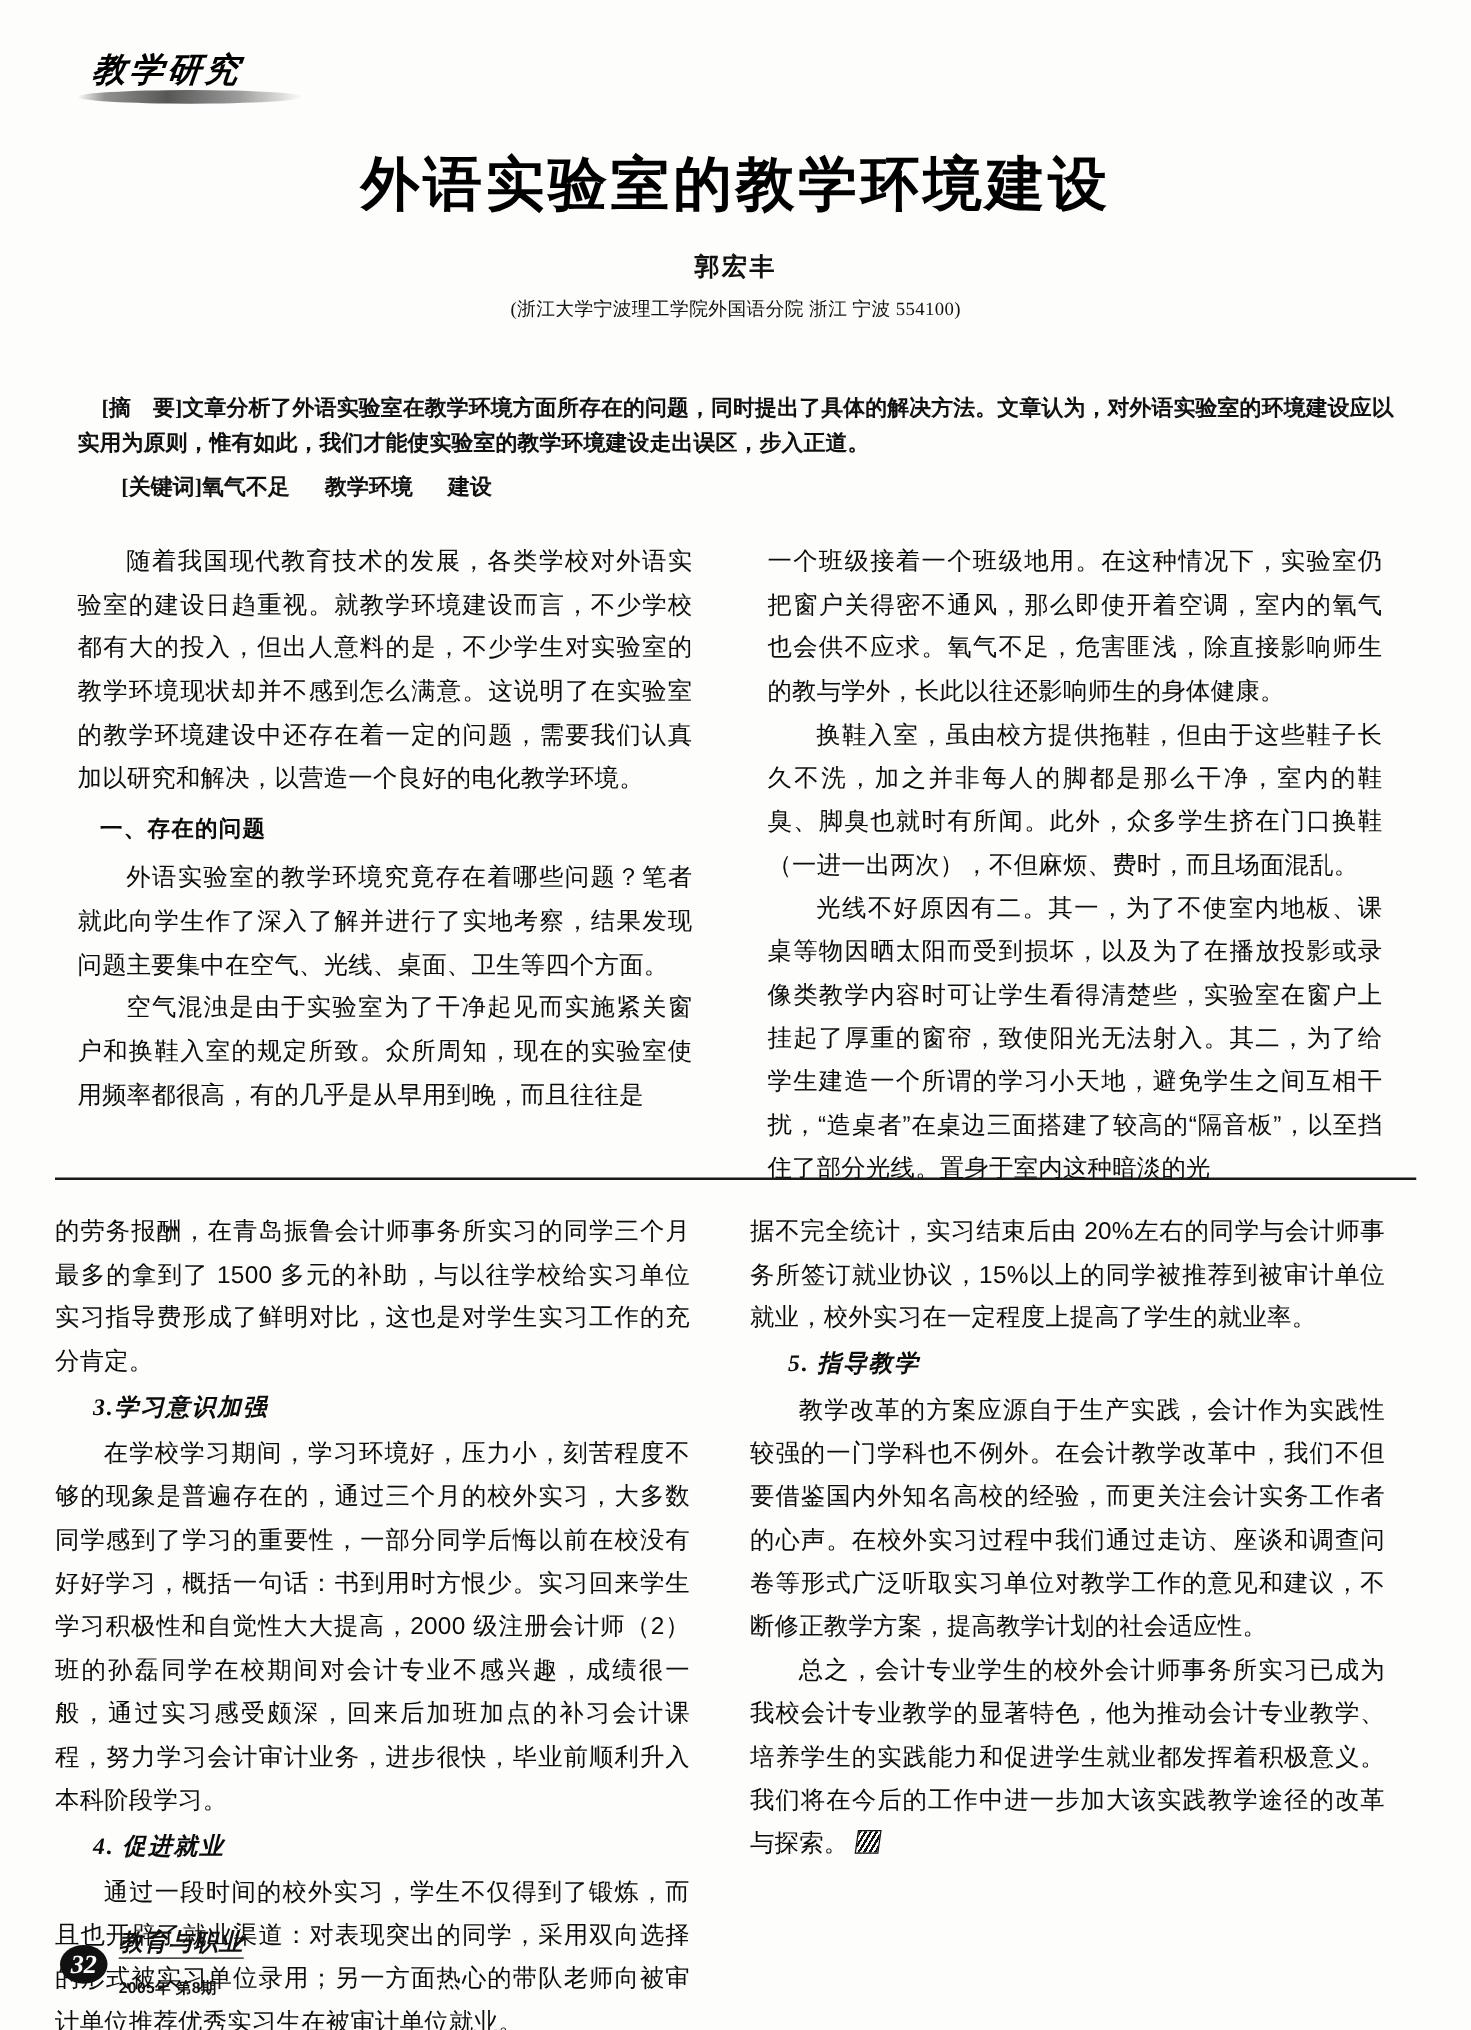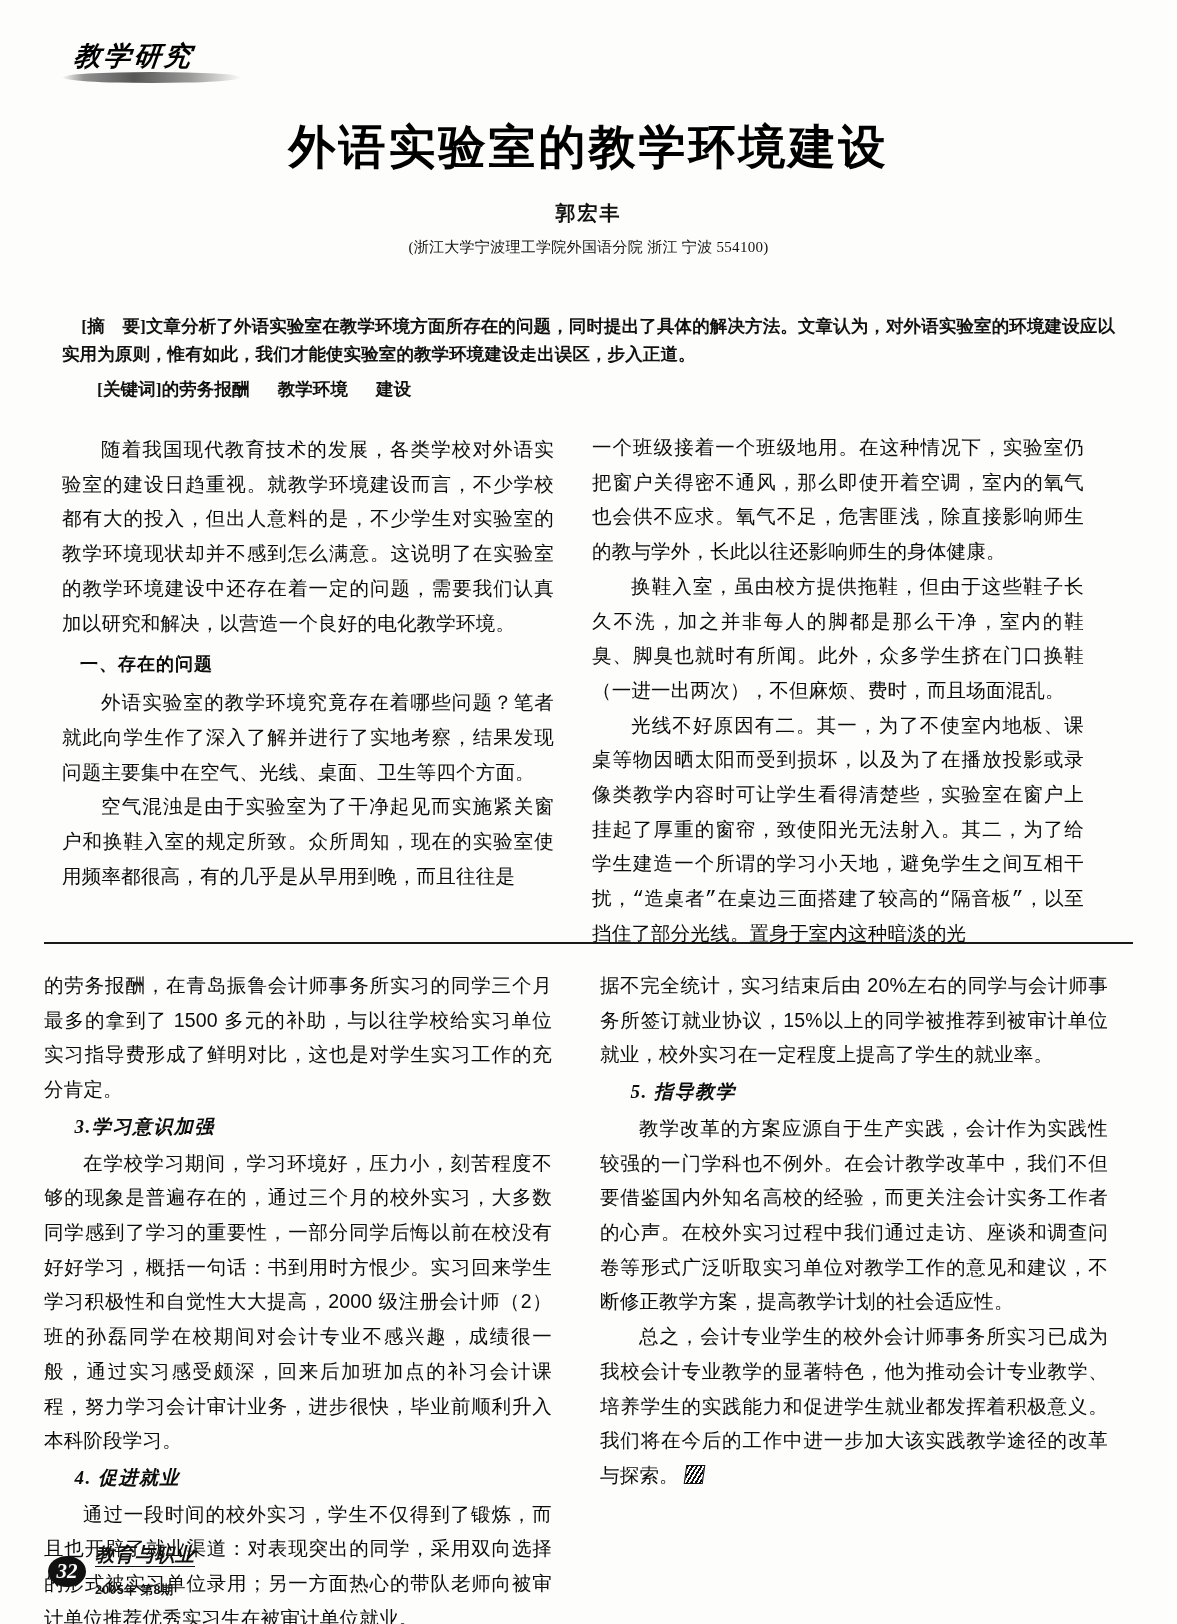"的劳务报酬" span { text: 的劳务报酬 -> 氧气不足 }
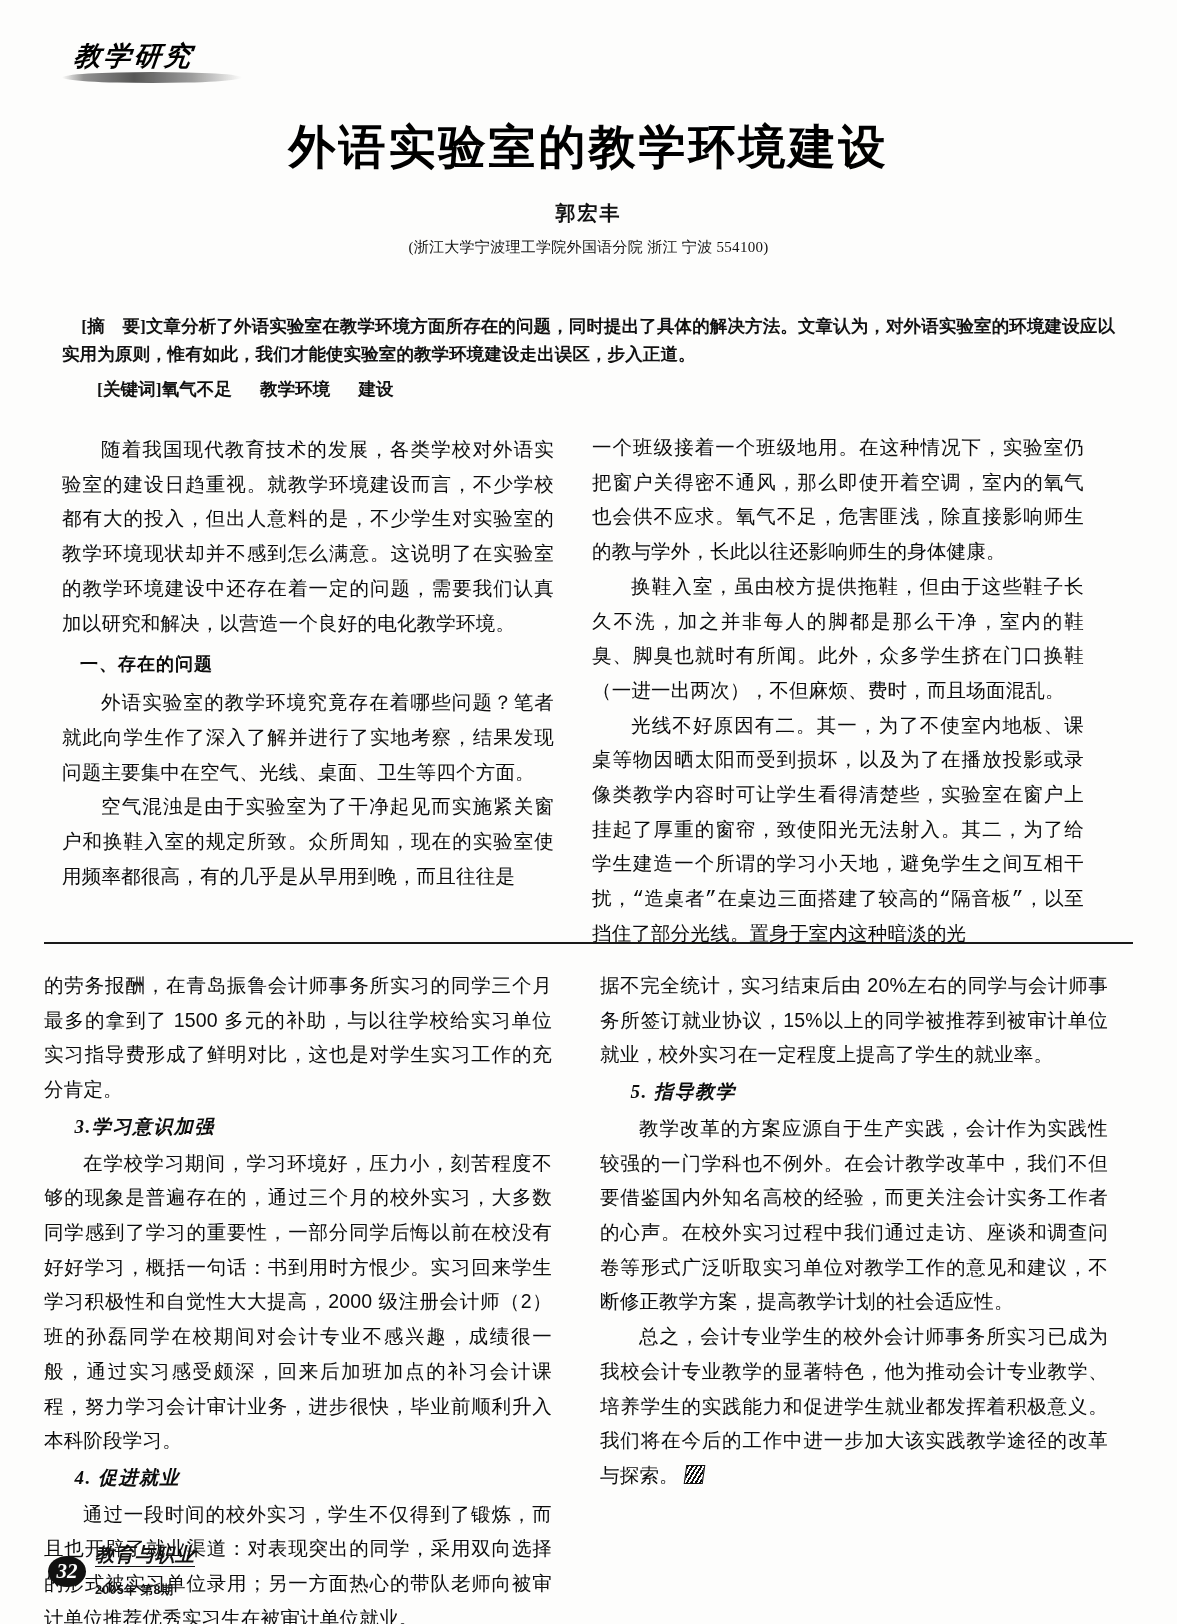"一个班级接着一个班级地用。在这种情况下，实验室仍把窗户关得密不通风，那么即使开着" #a1-right { font-family: Liberation Mono, monospace -> none; left: 592px -> 614px }
